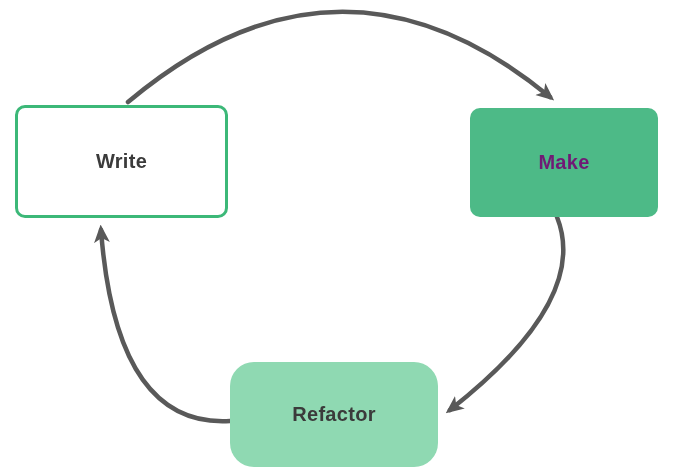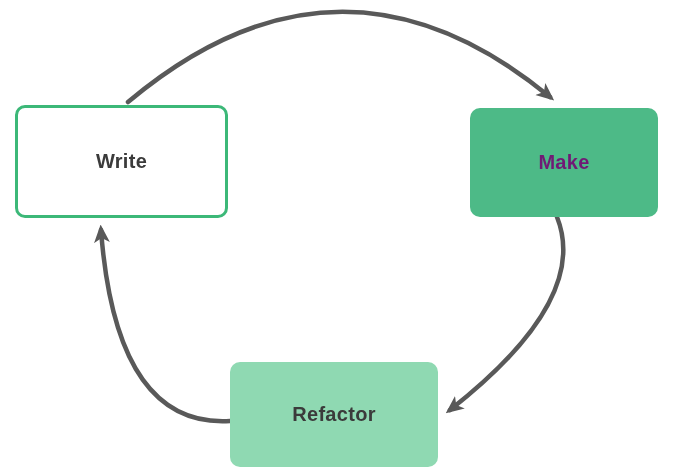"Refactor" .node-light { border-radius: none -> 24px }
